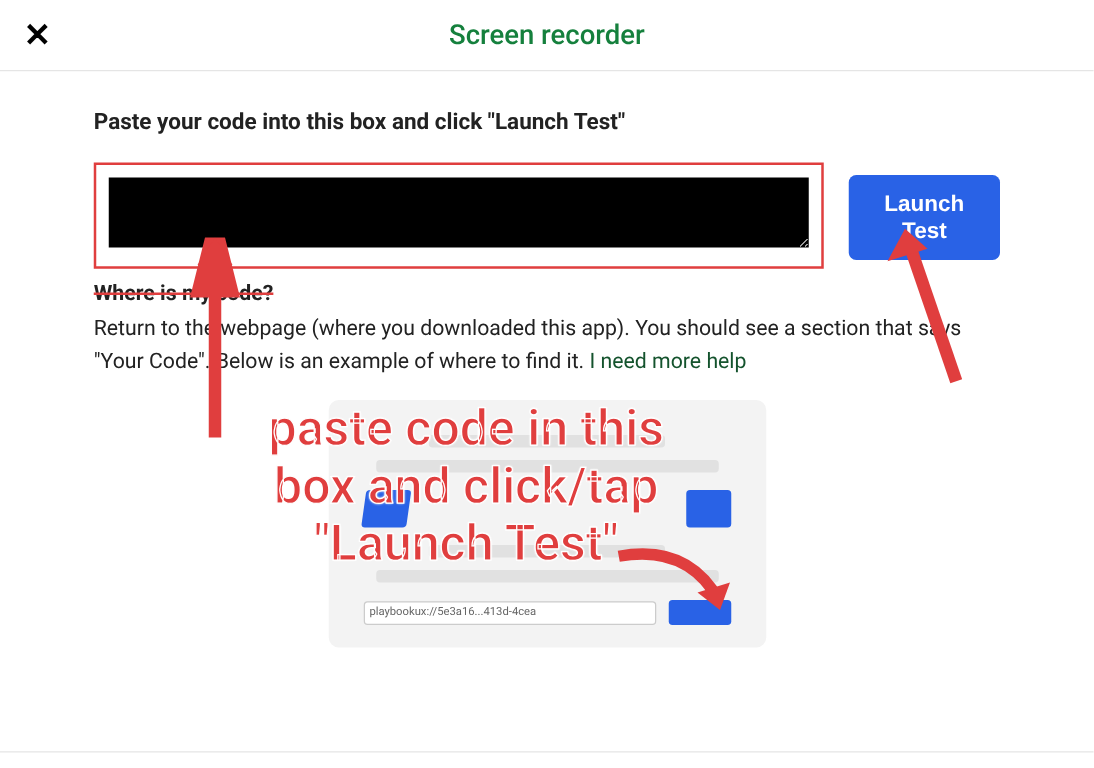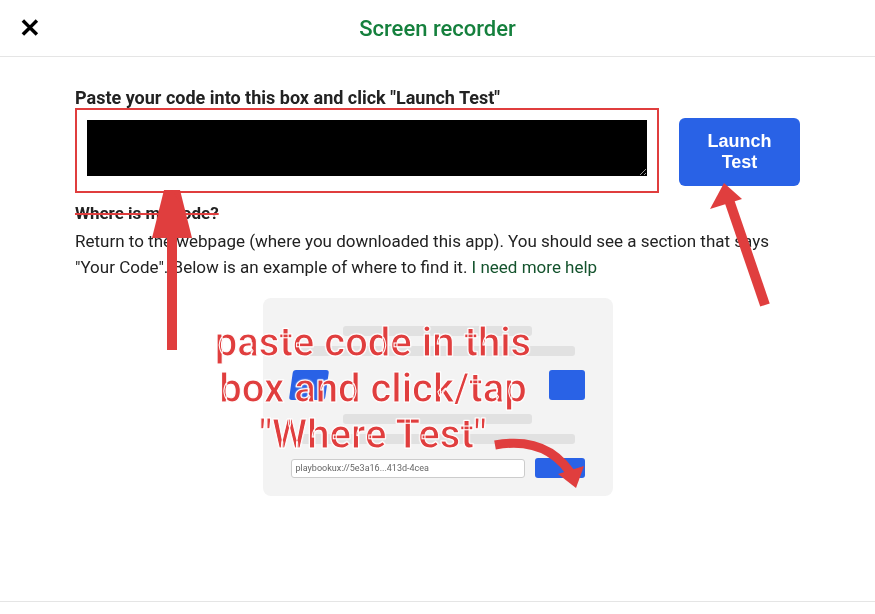"Paste your code into this" .instruction { margin-bottom: none -> 22px }
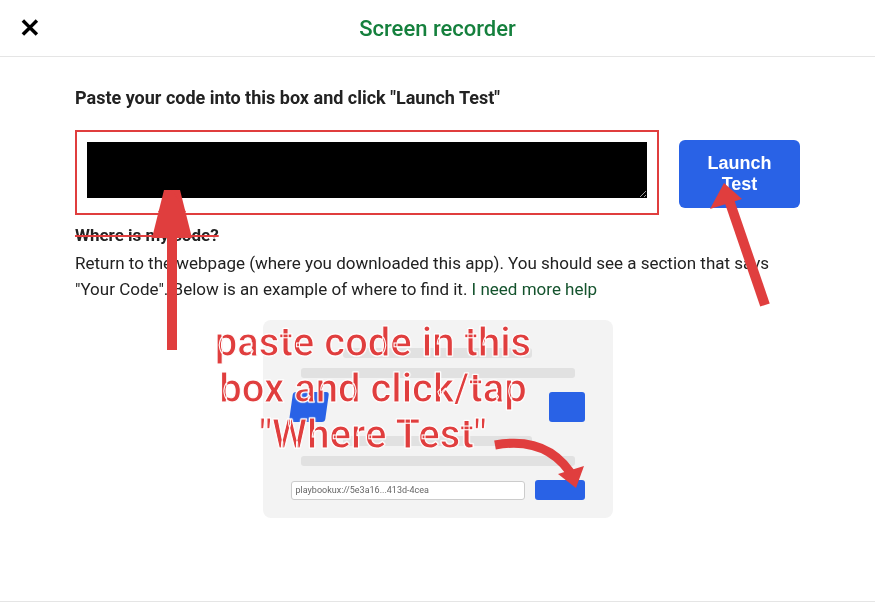"paste code in this box" div.annotation-text { text: Where -> Launch }
